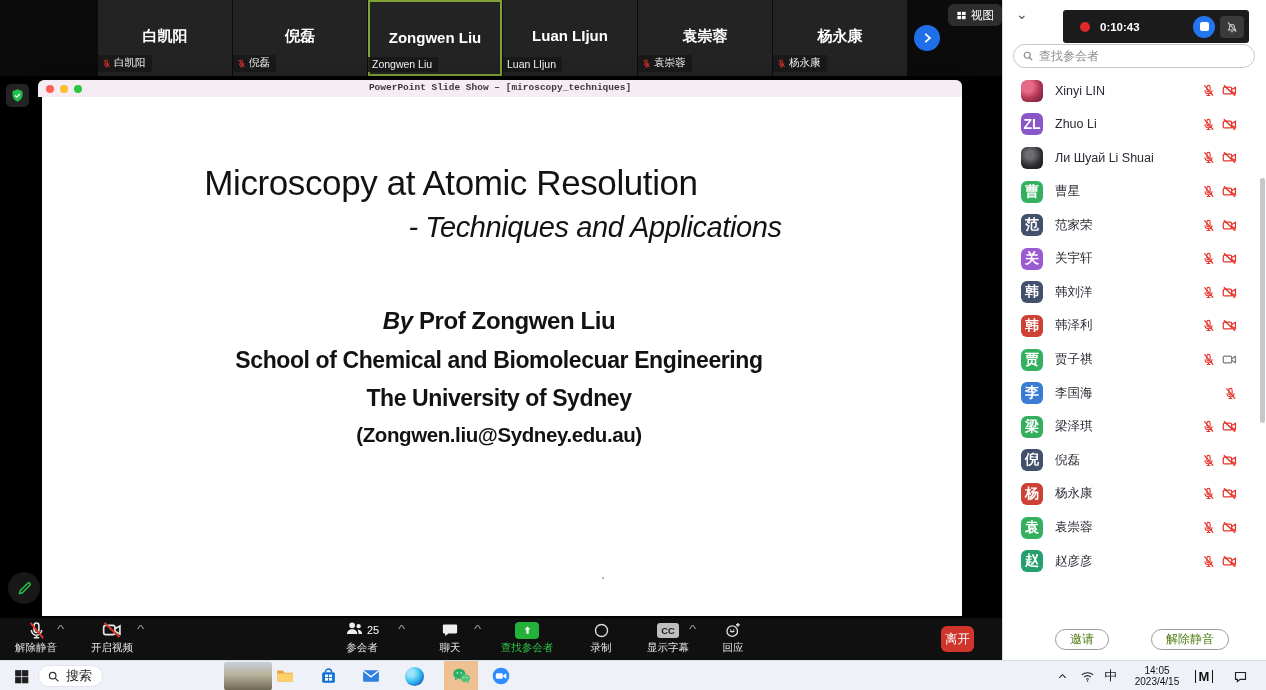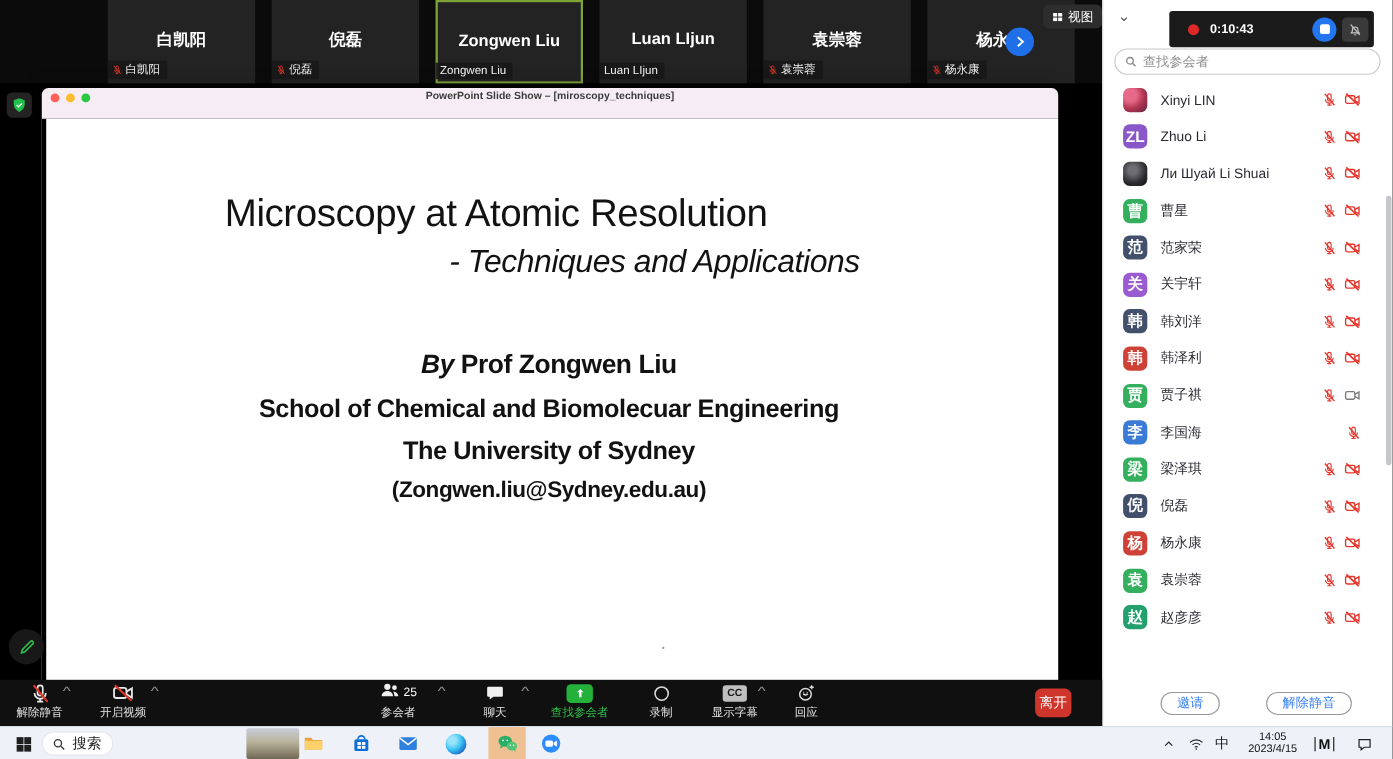"白凯阳" .tiles { gap: 15px -> 1px }
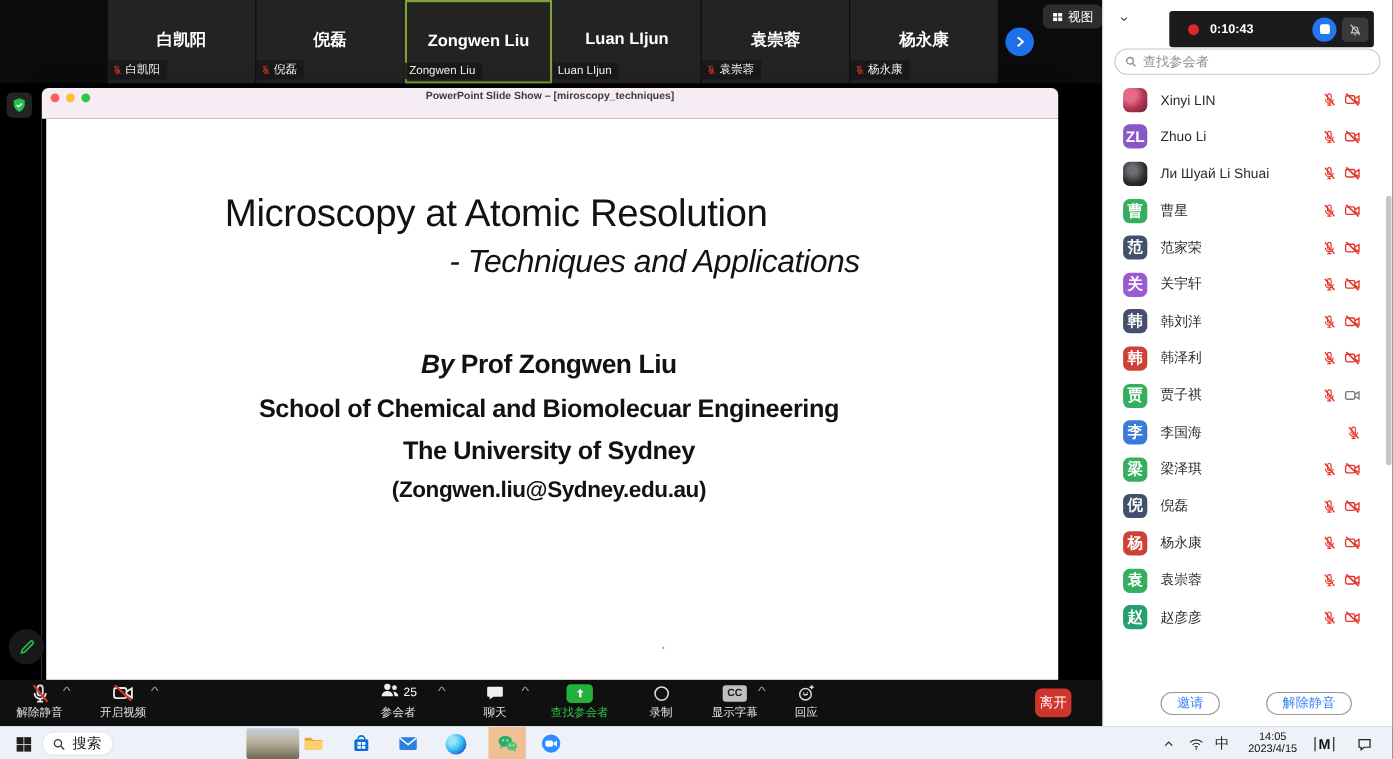"PowerPoint Slide Show –" .ppt-titlebar { font-family: none -> Liberation Mono, monospace; height: 28px -> 17px }
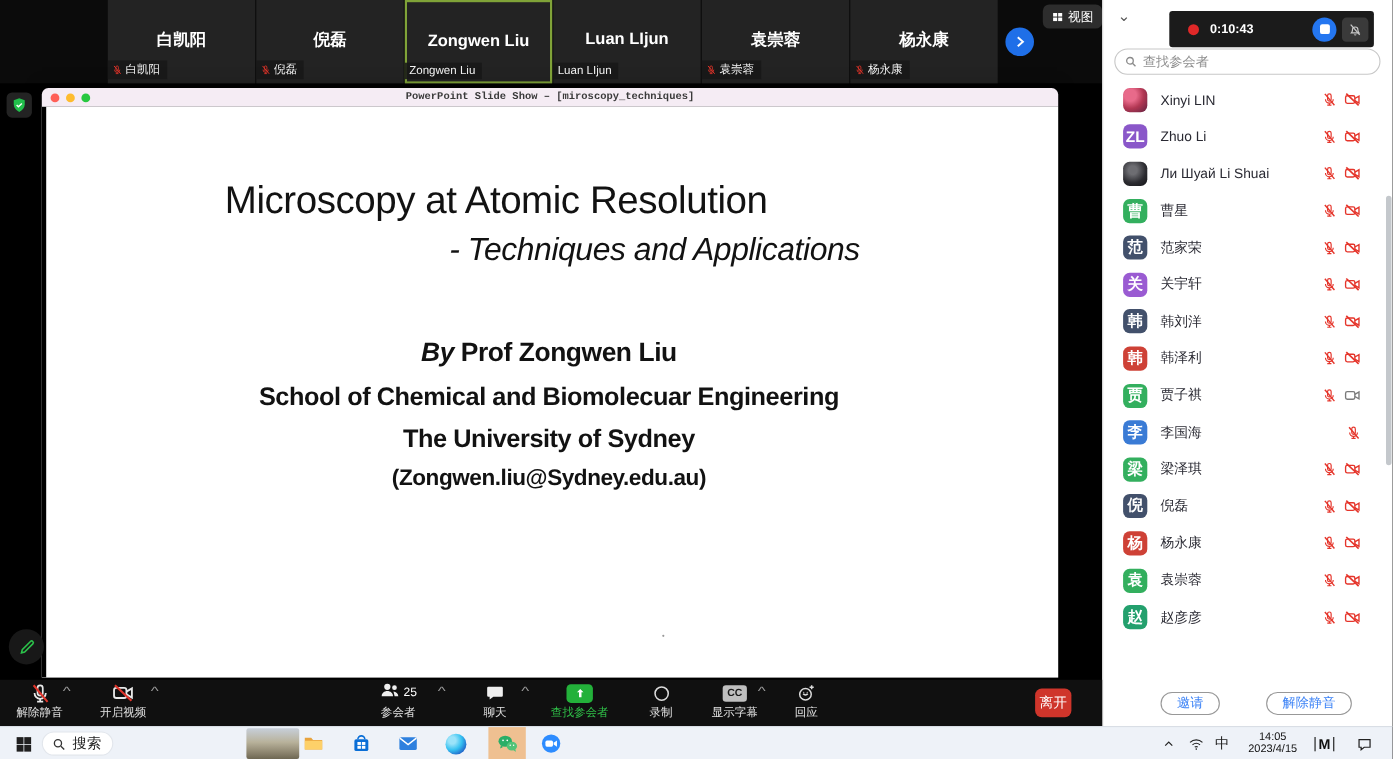"邀请" .sb-footer-btn { color: #3b82f6 -> #4d7c0f }
